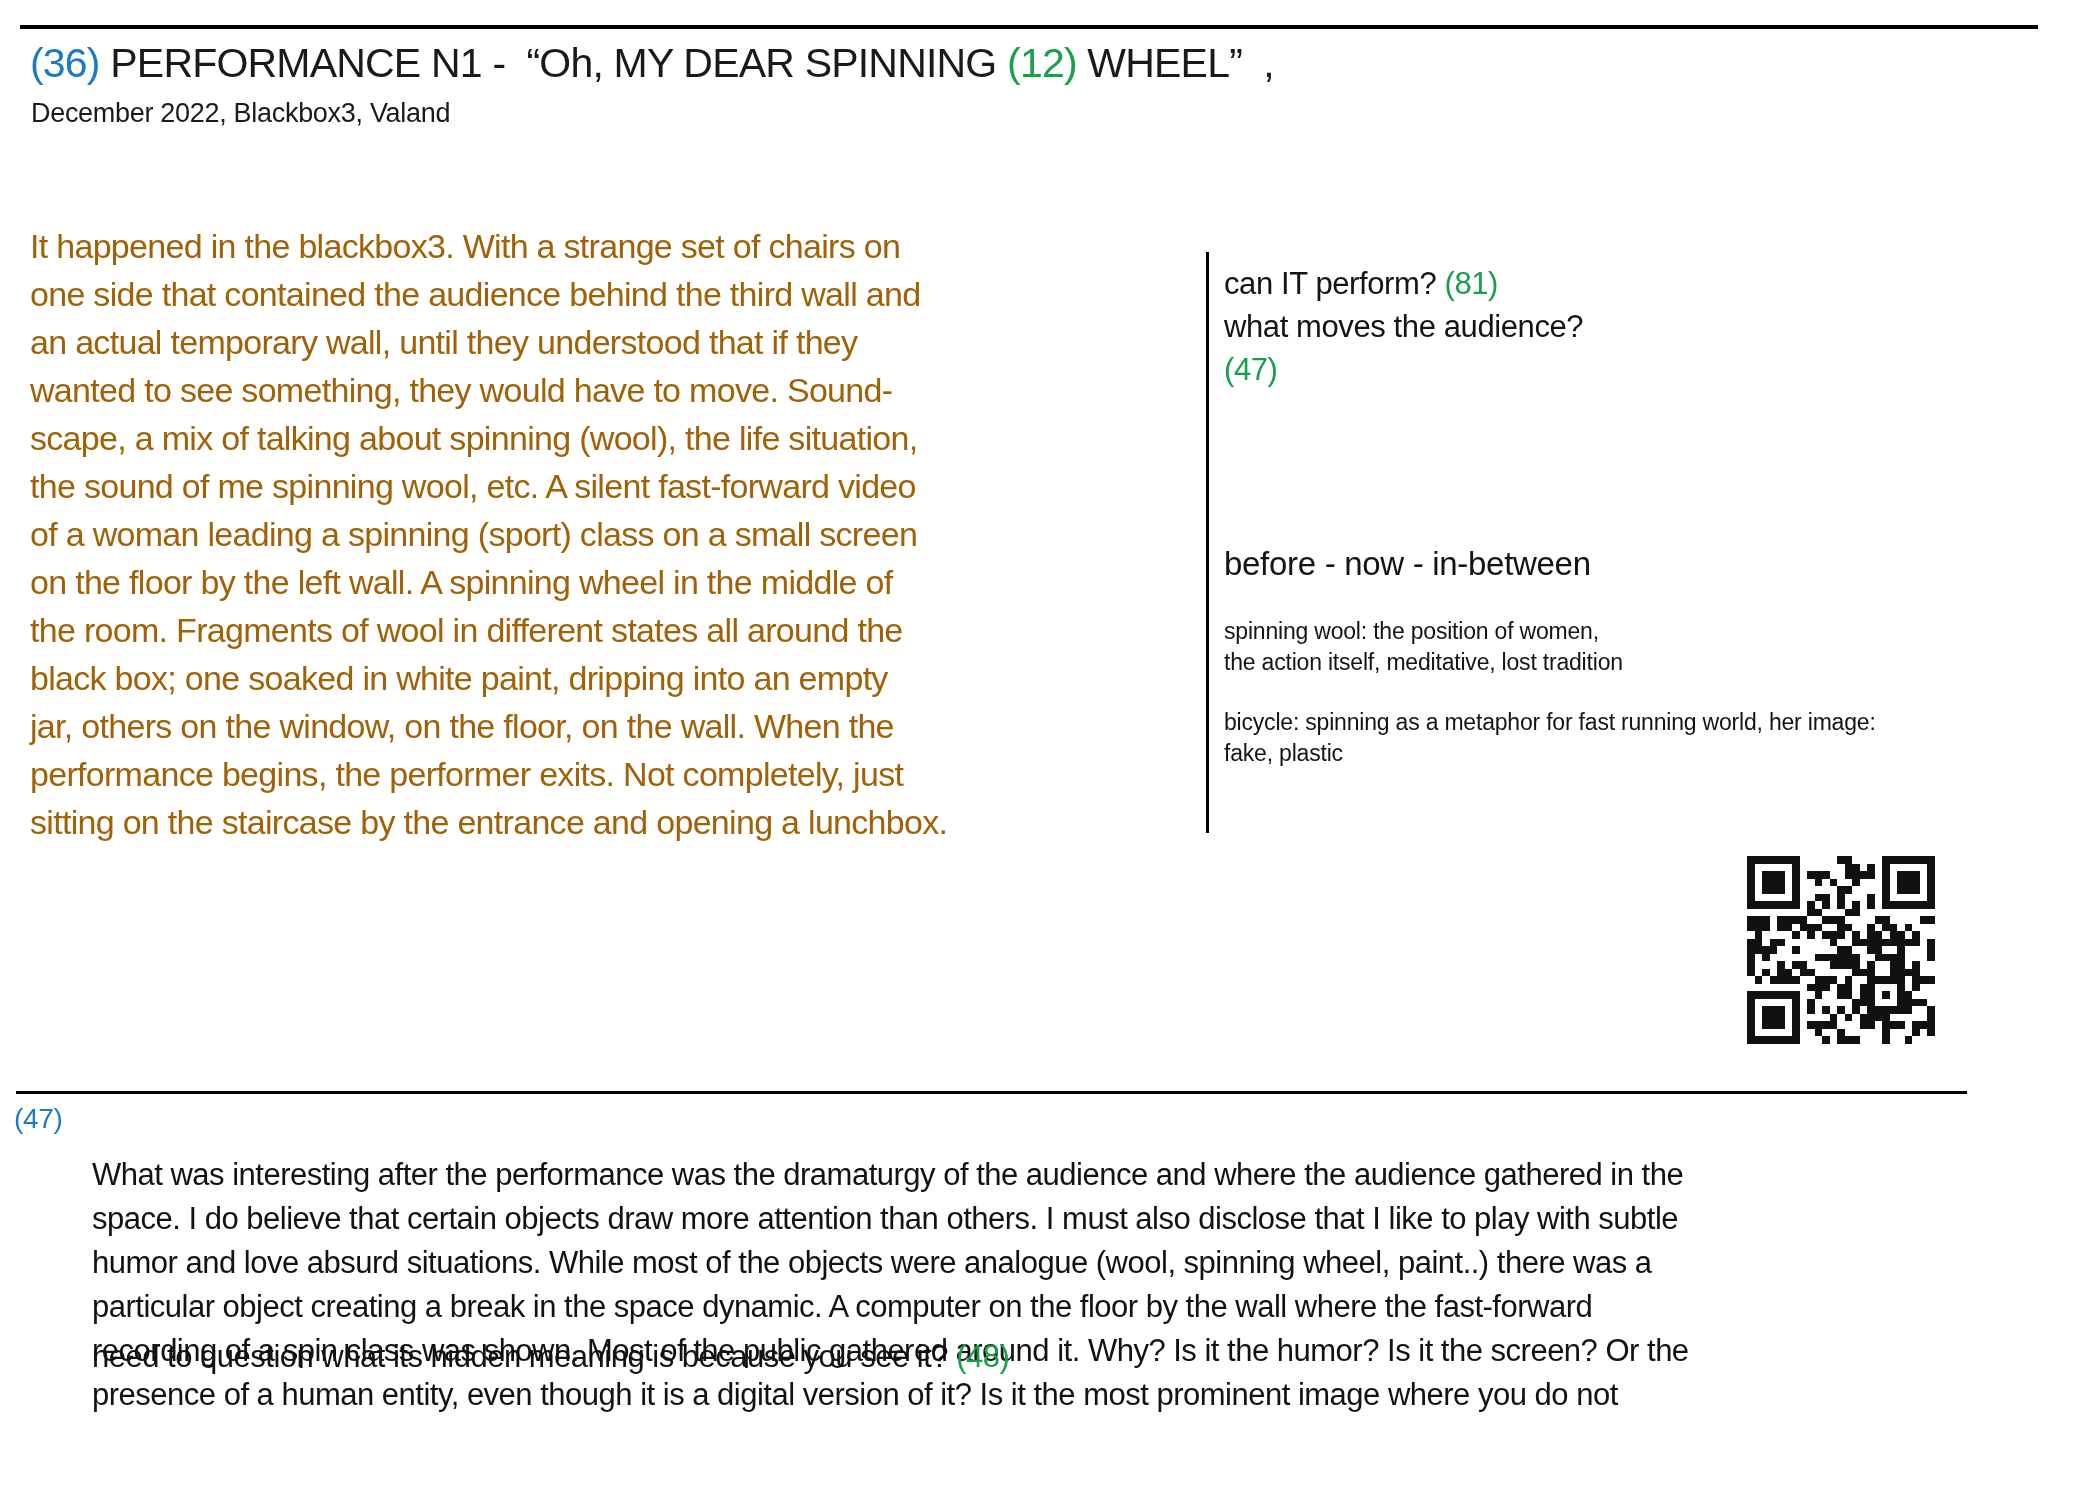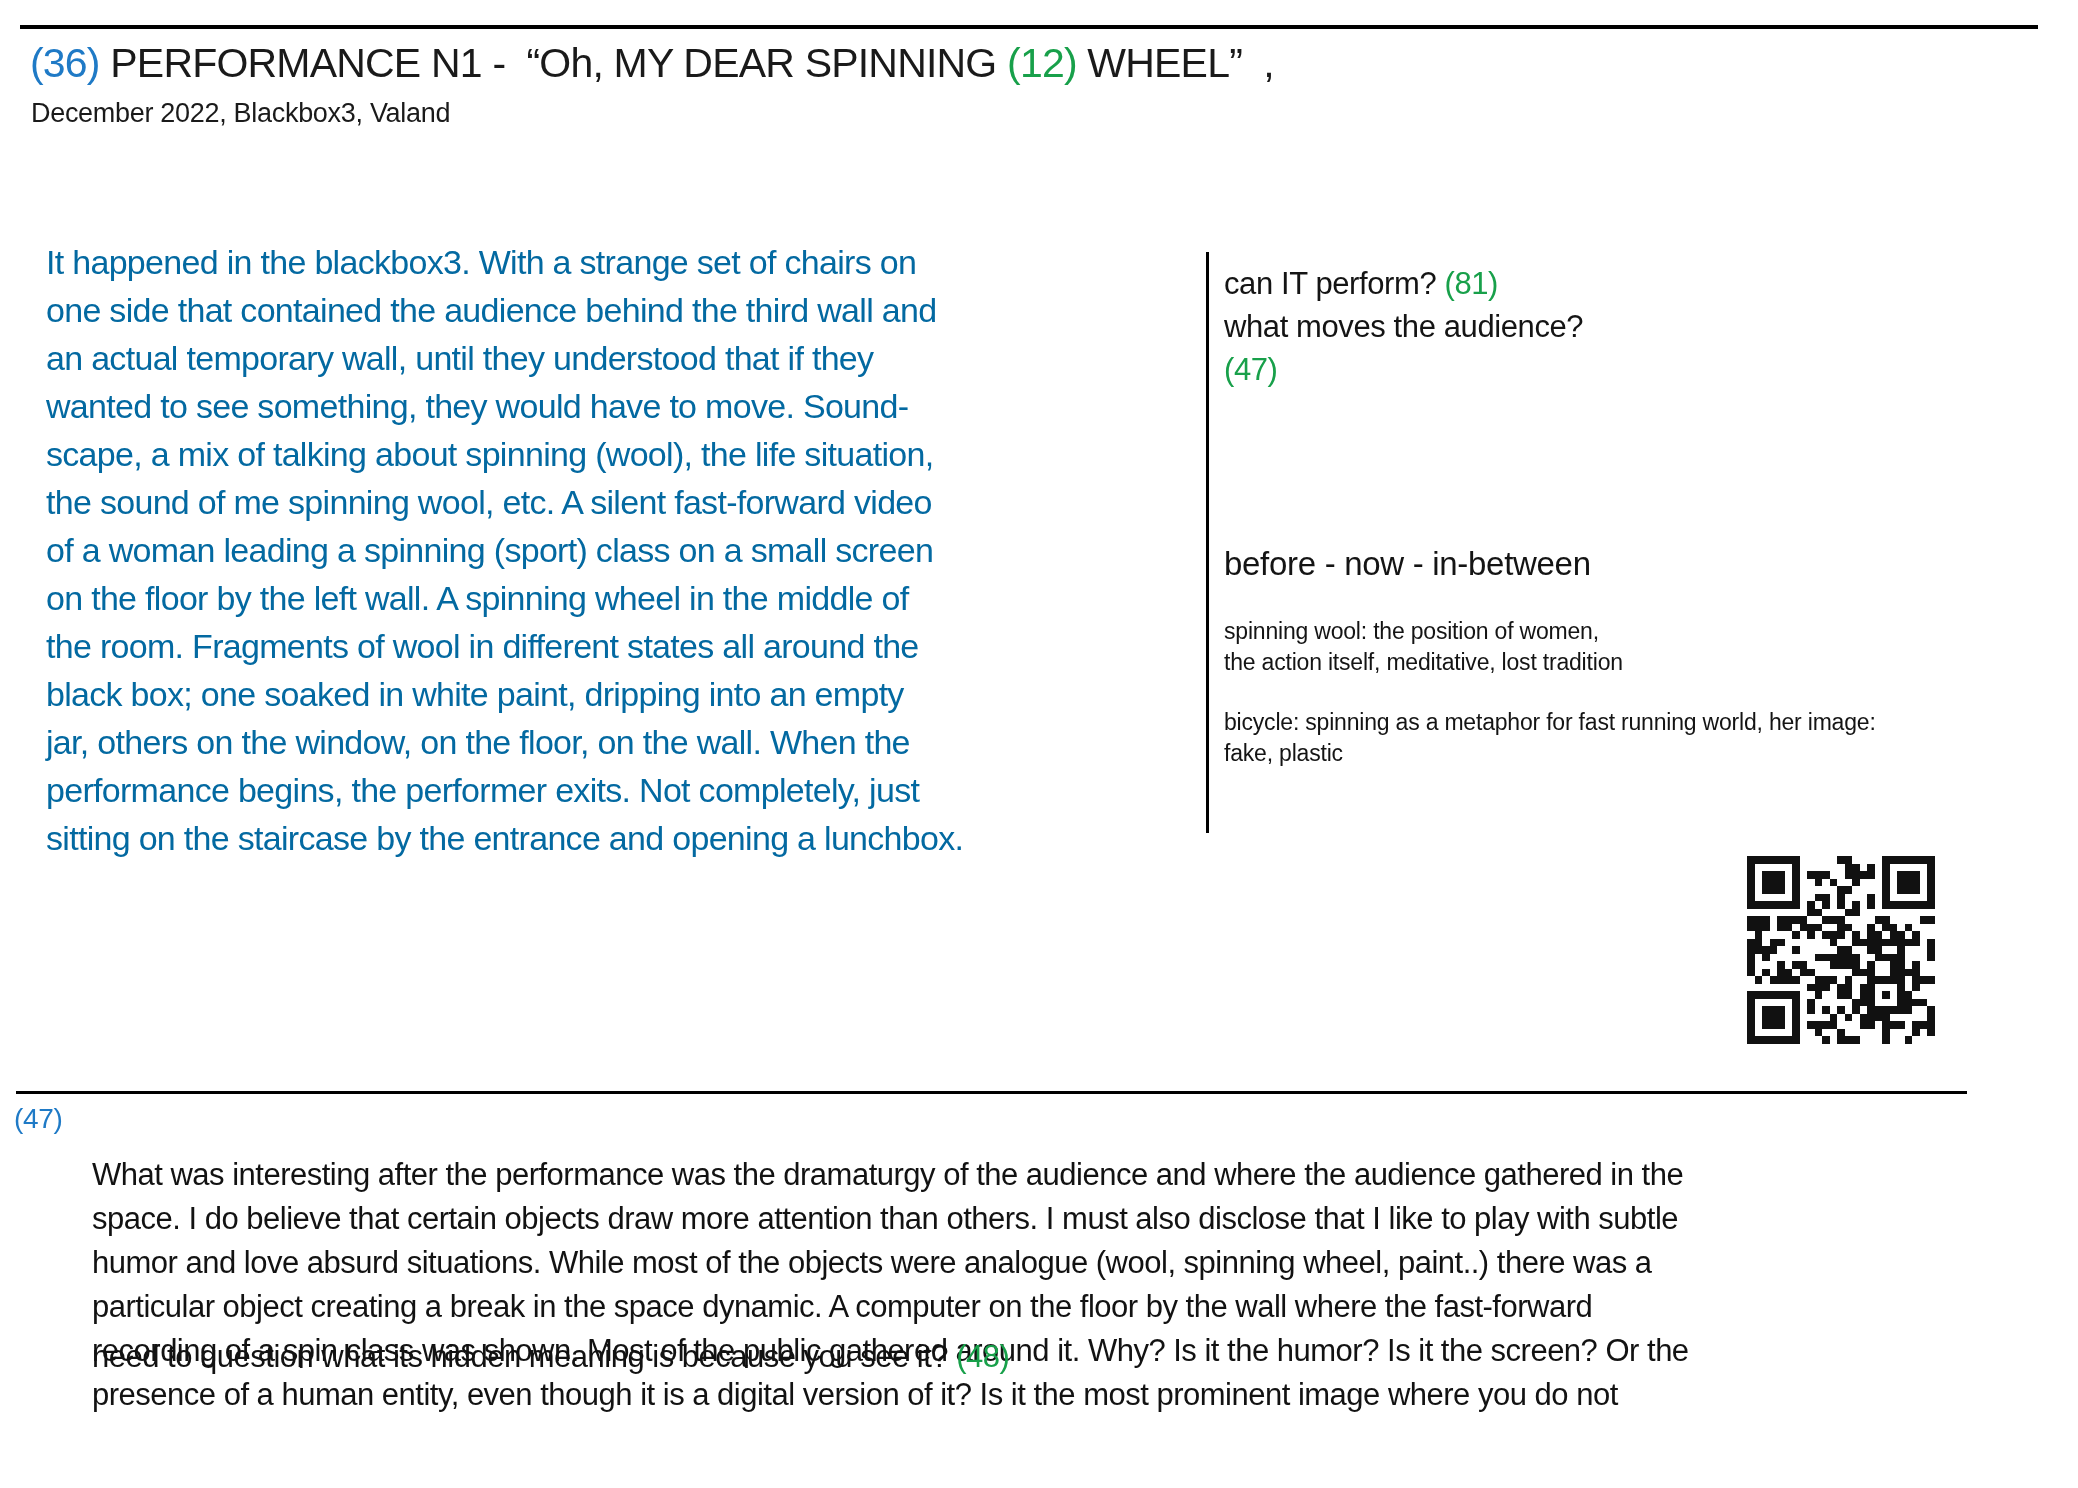"It happened in the blackbox3." .body-text { color: #0369a1 -> #a16207; margin: 16px -> 0 }
